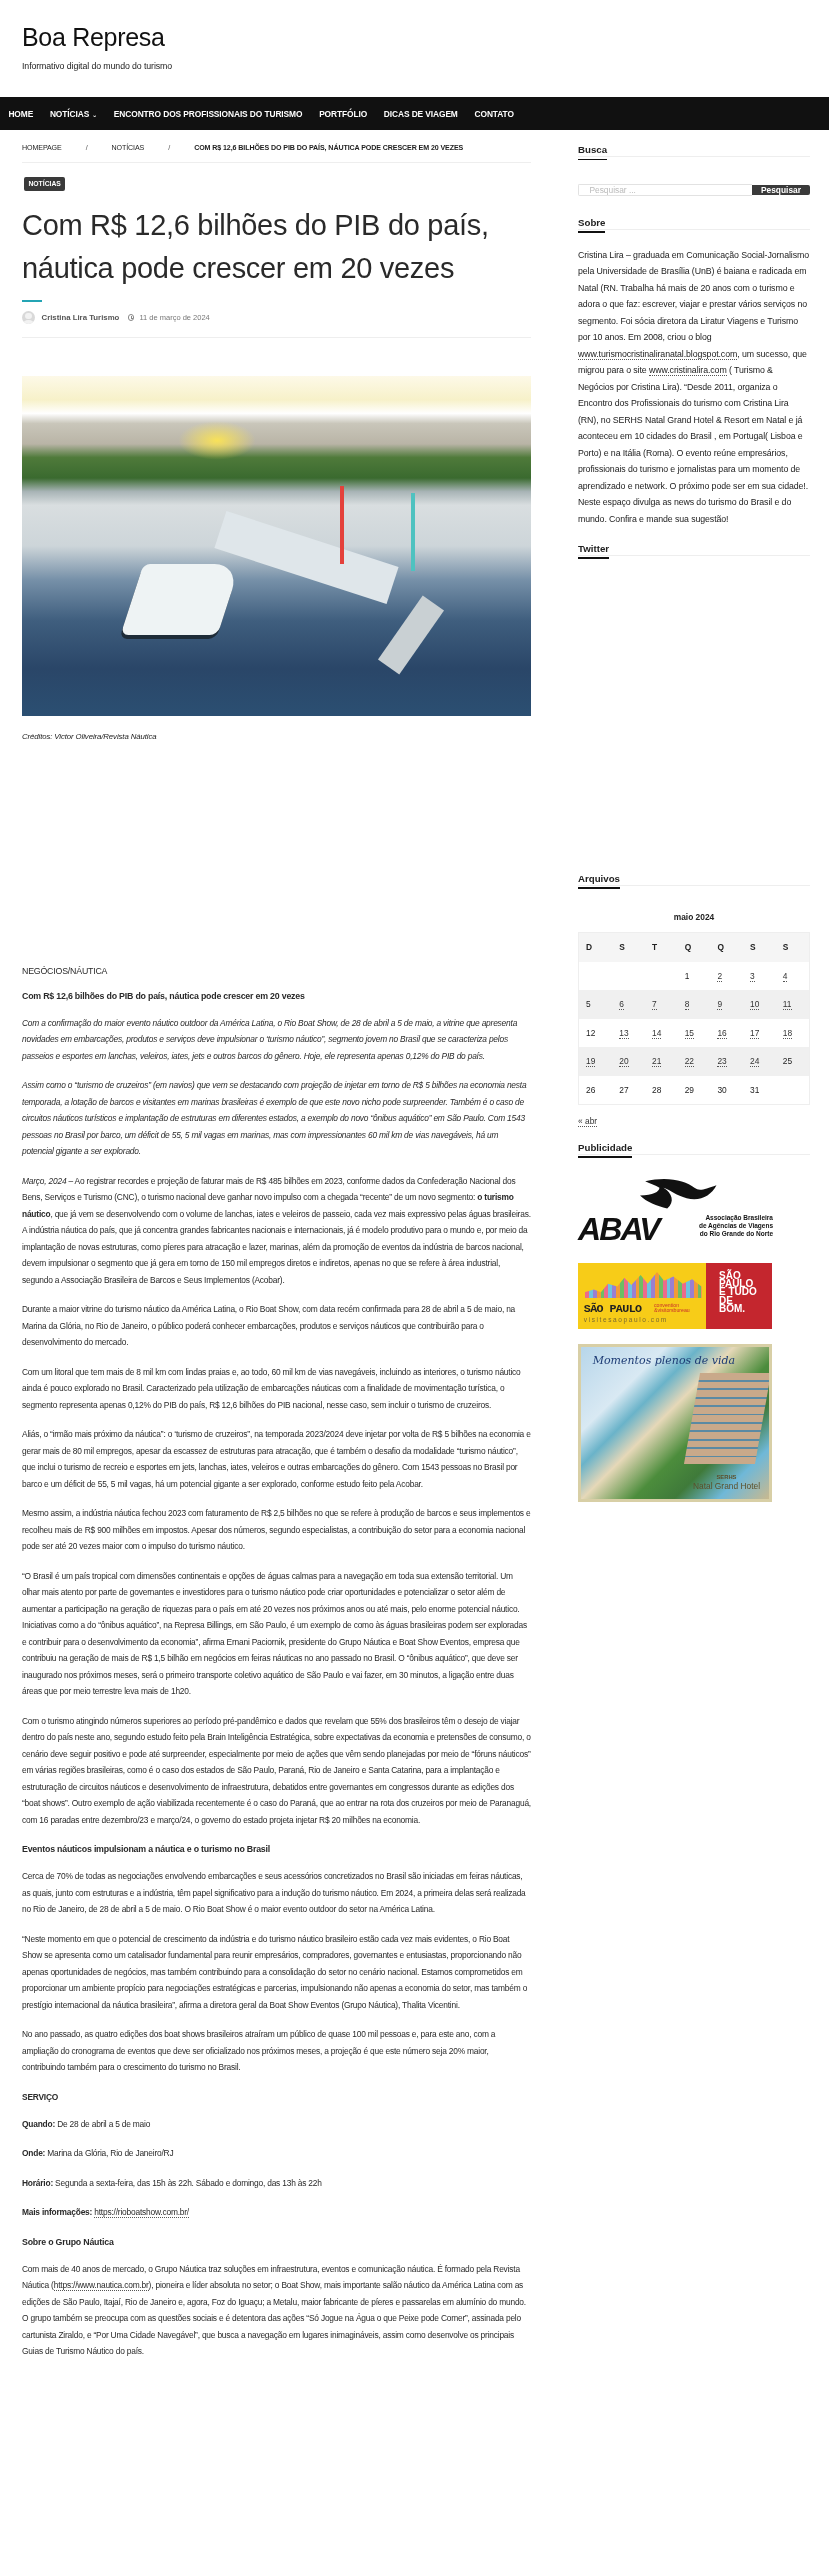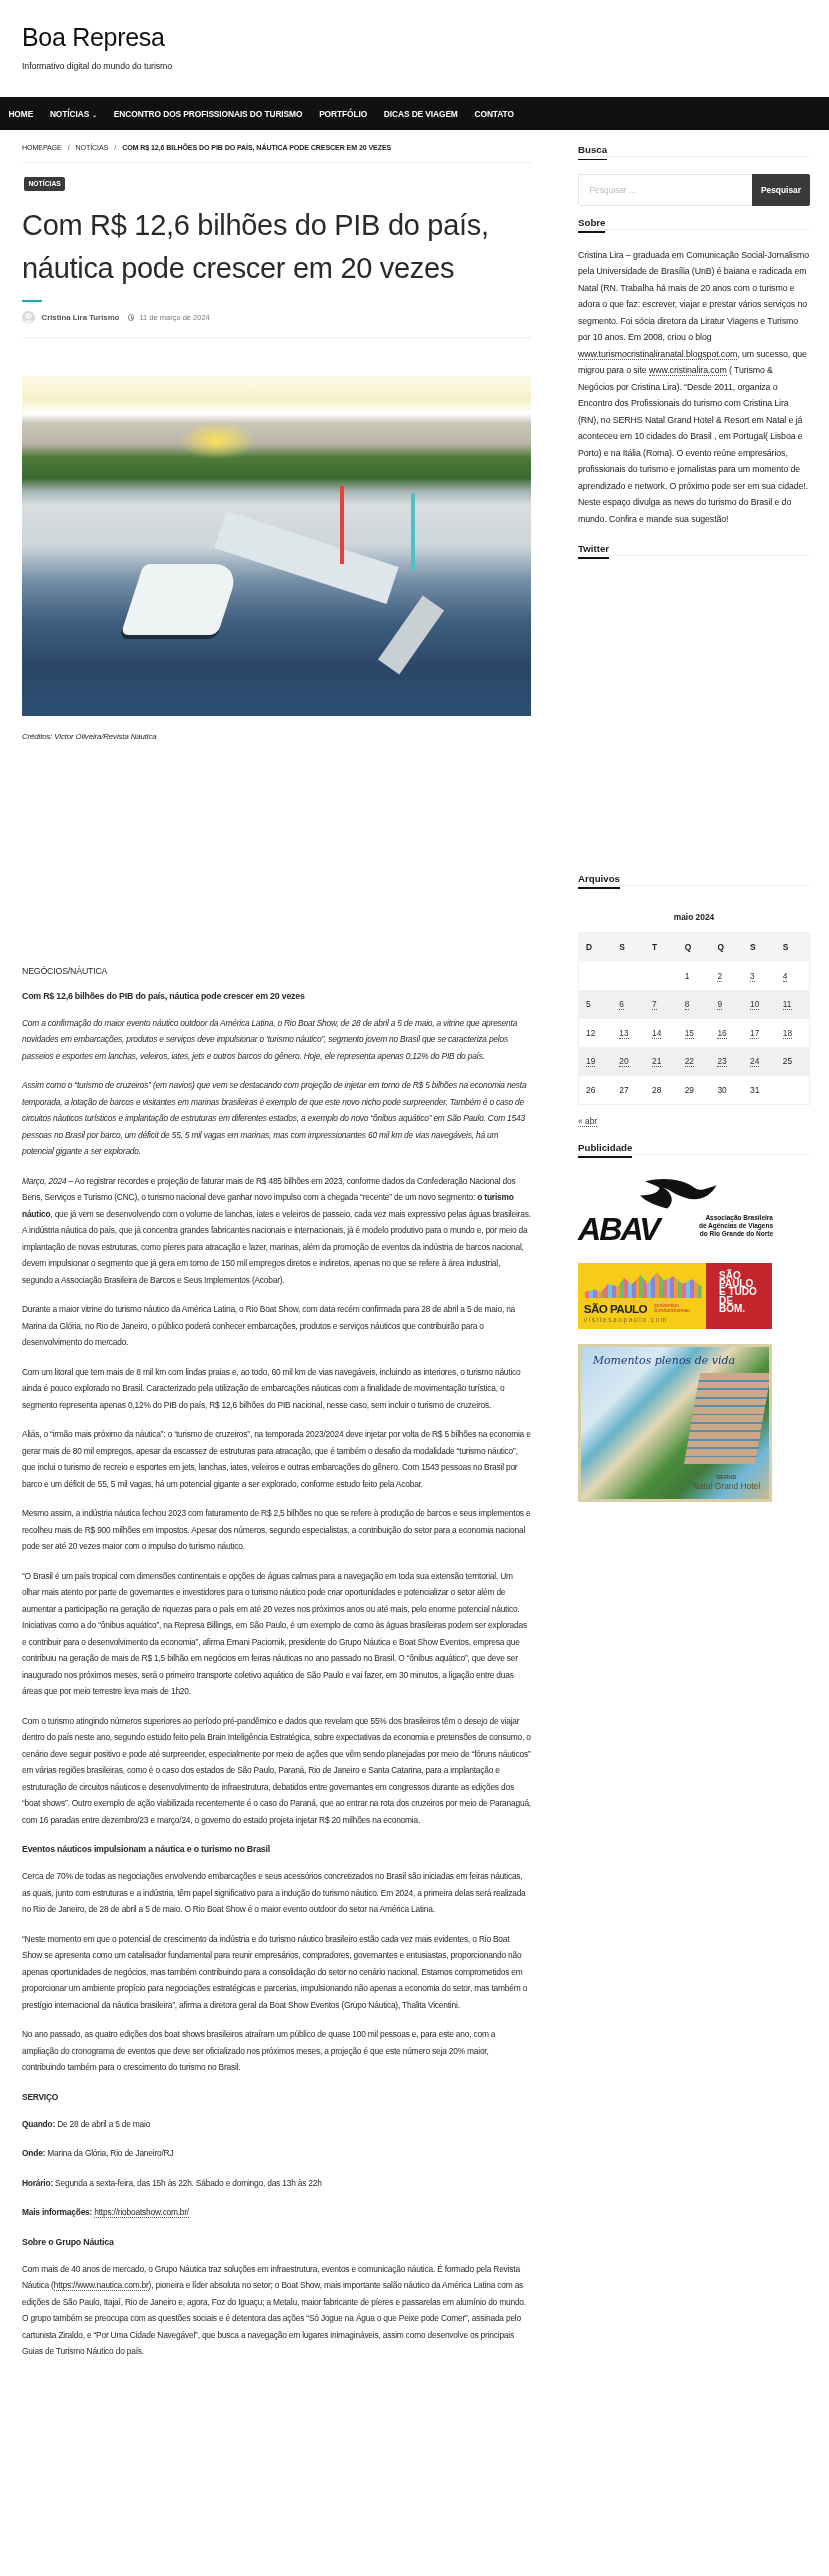"HOMEPAGE" .breadcrumb { gap: 6px -> 24px }
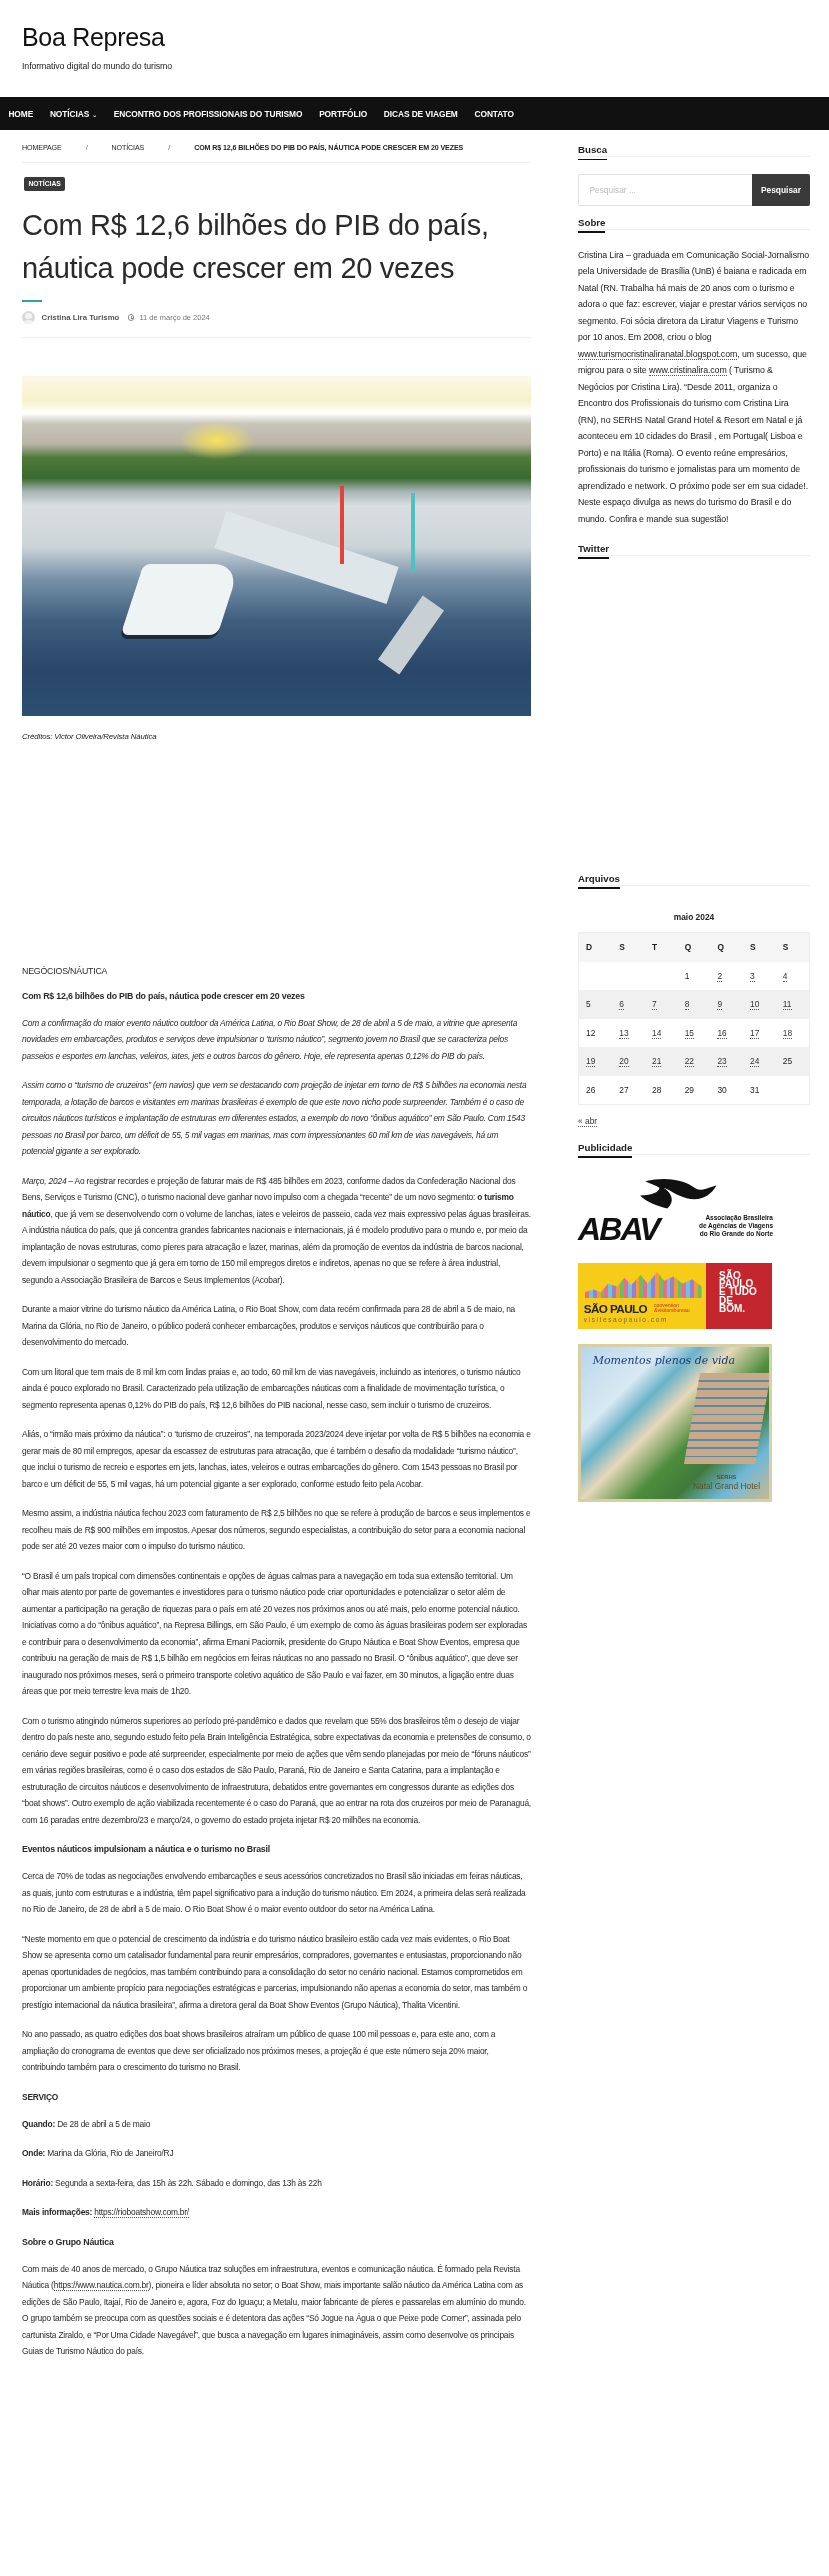"Pesquisar ..." .search-form { align-items: none -> center }
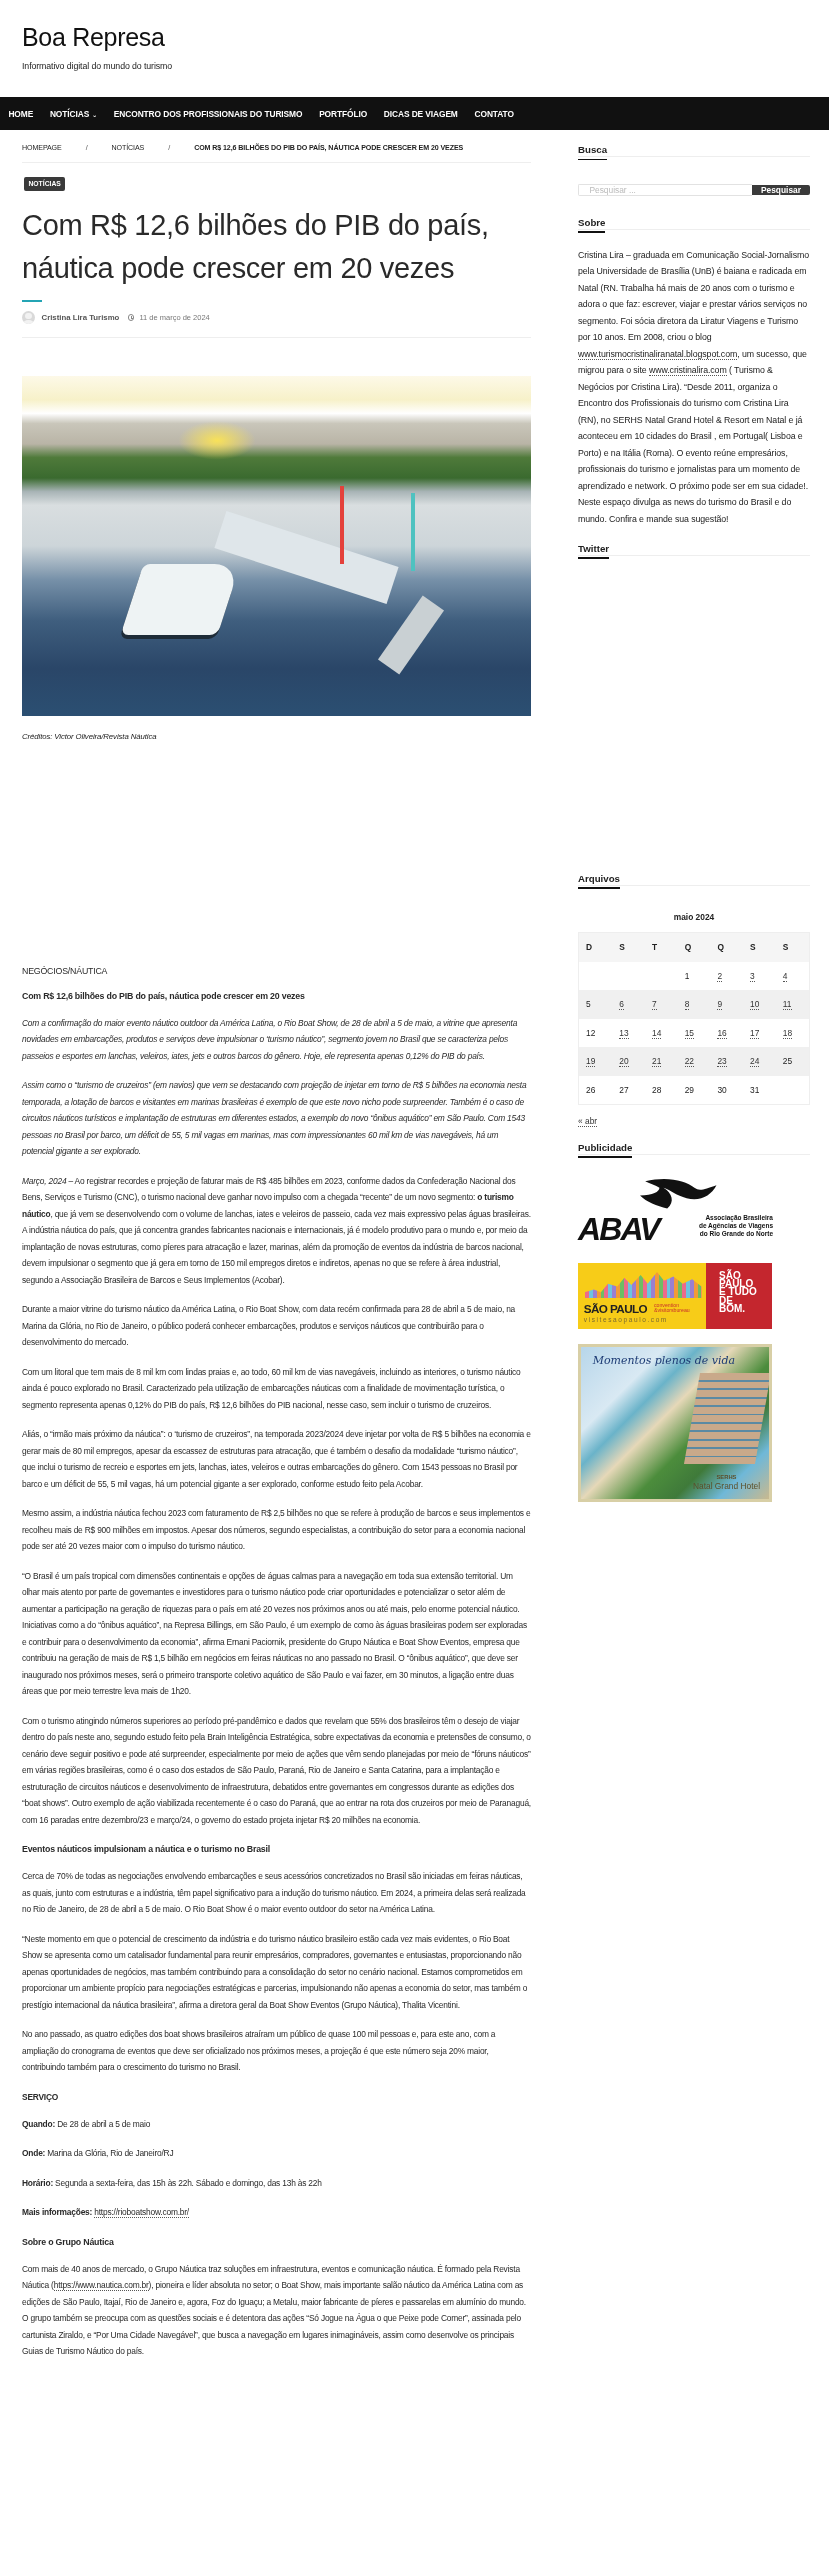"SÃO PAULO" .sp-name { font-family: none -> Liberation Mono, monospace }
